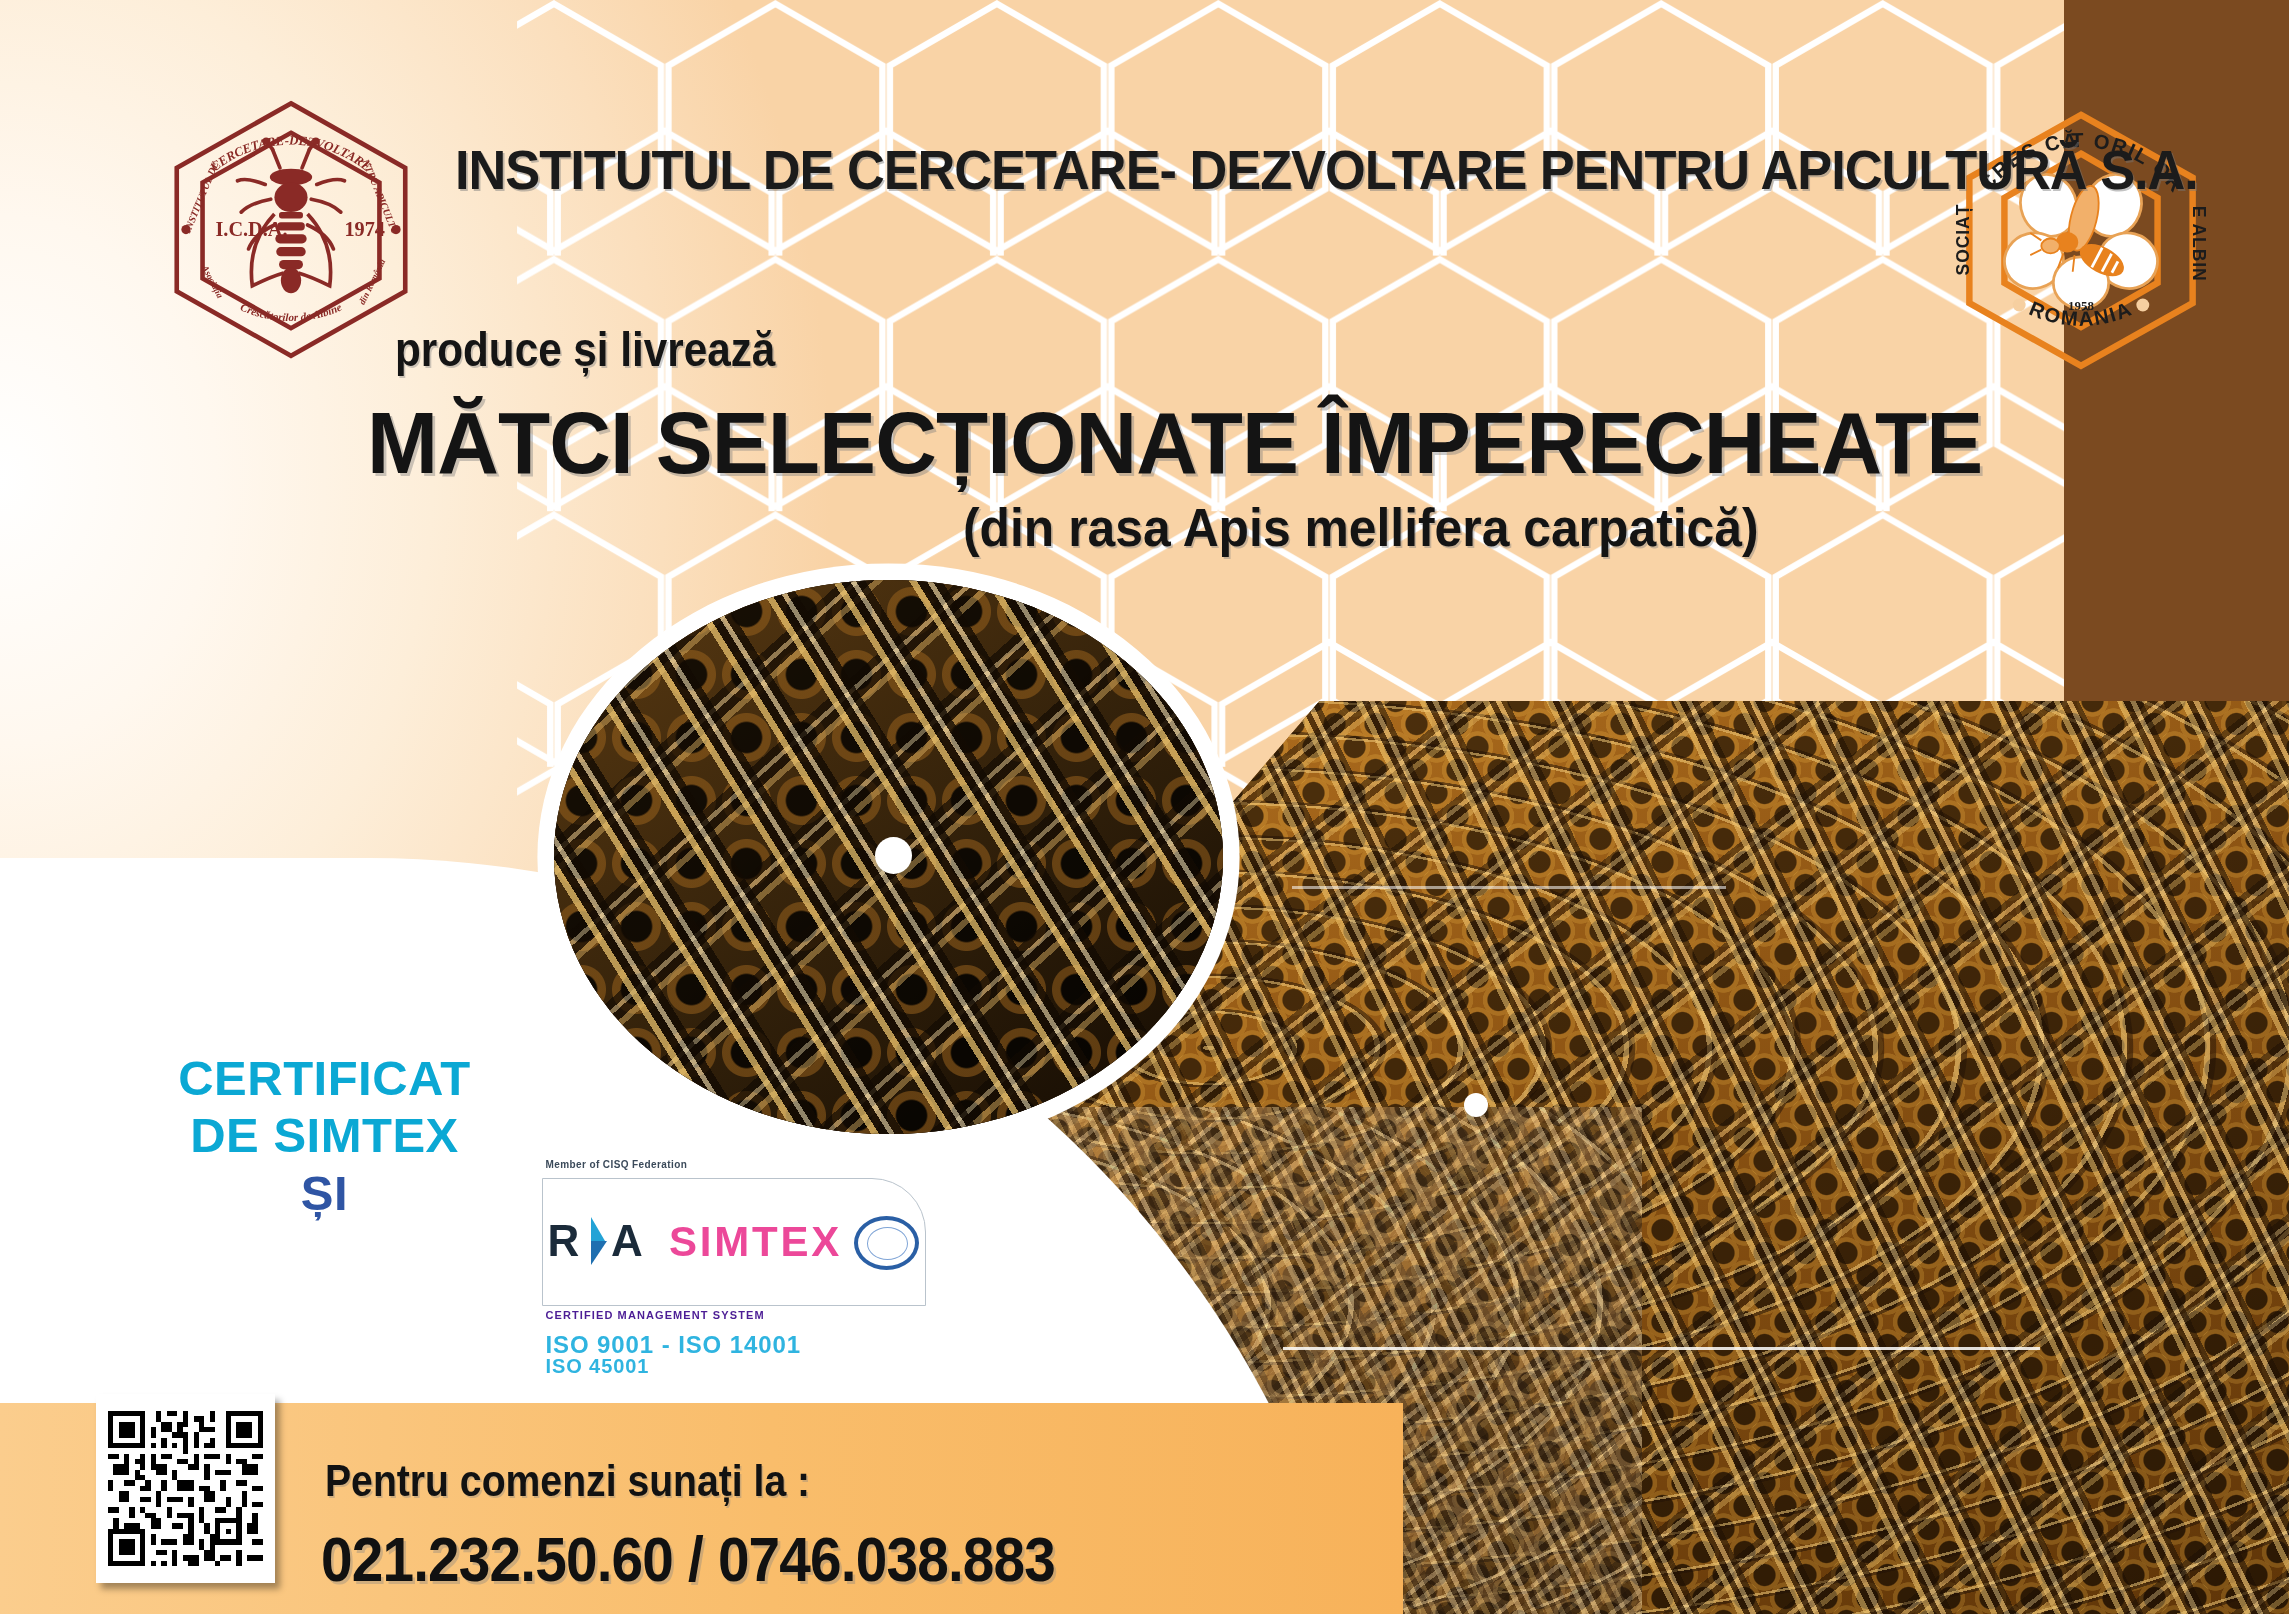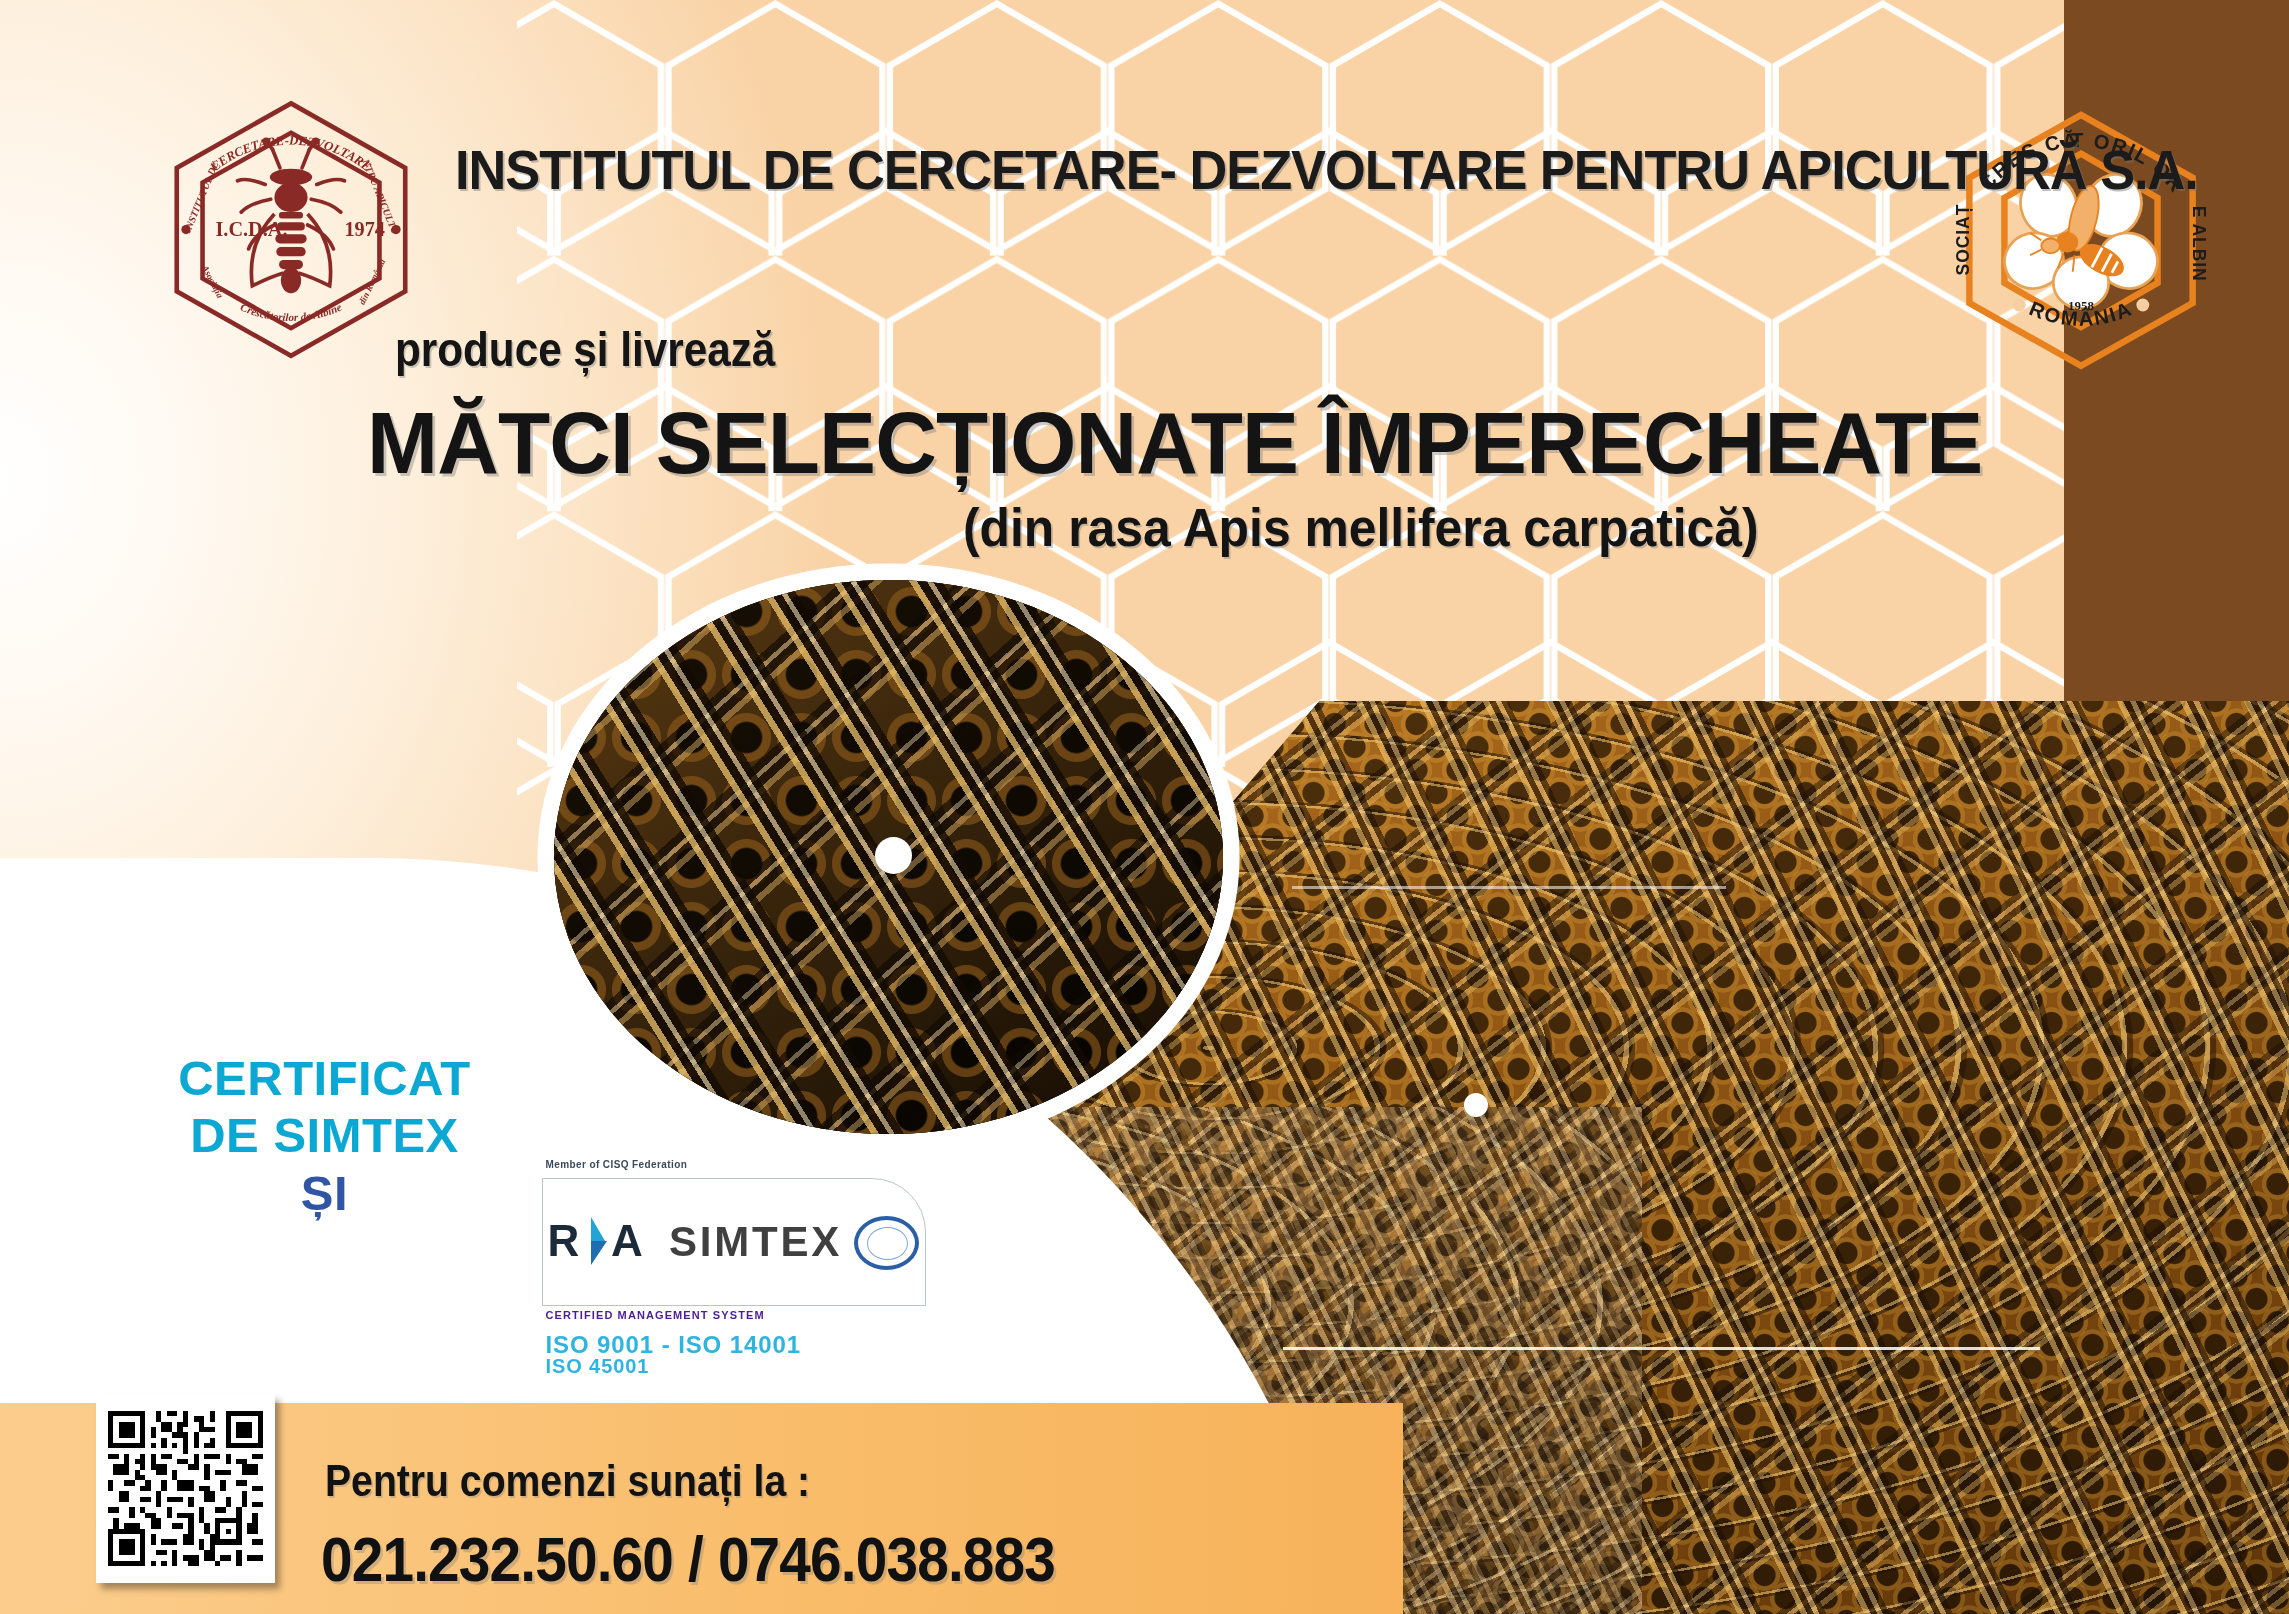"SIMTEX" .rina-simtex { color: #404040 -> #ec4899 }
